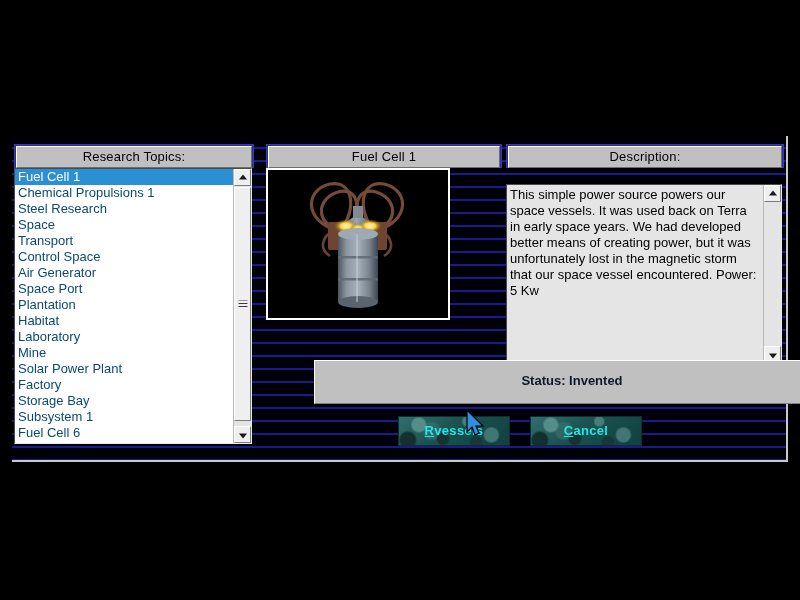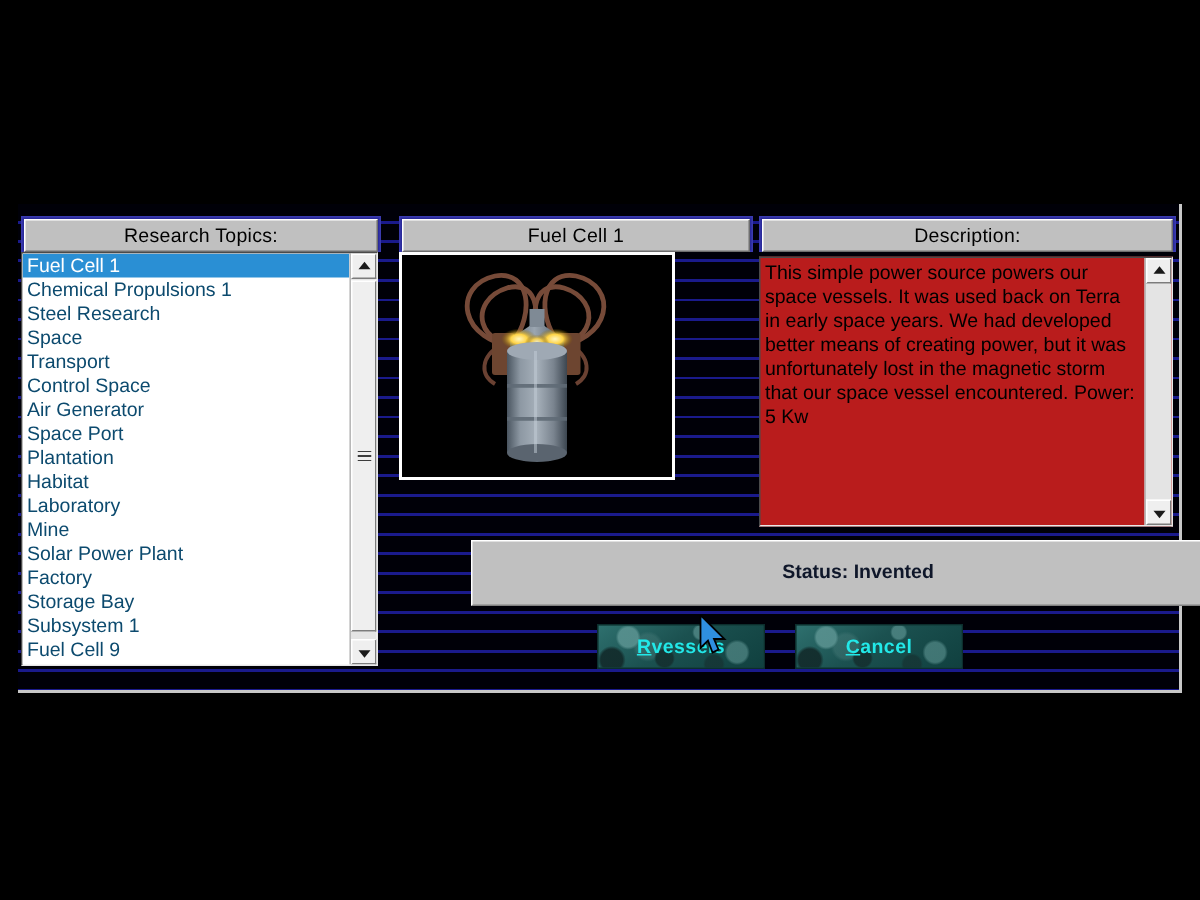"This simple power source powers" #descbox { background: #b91c1c -> #e5e5e5; top: 171px -> 184px }
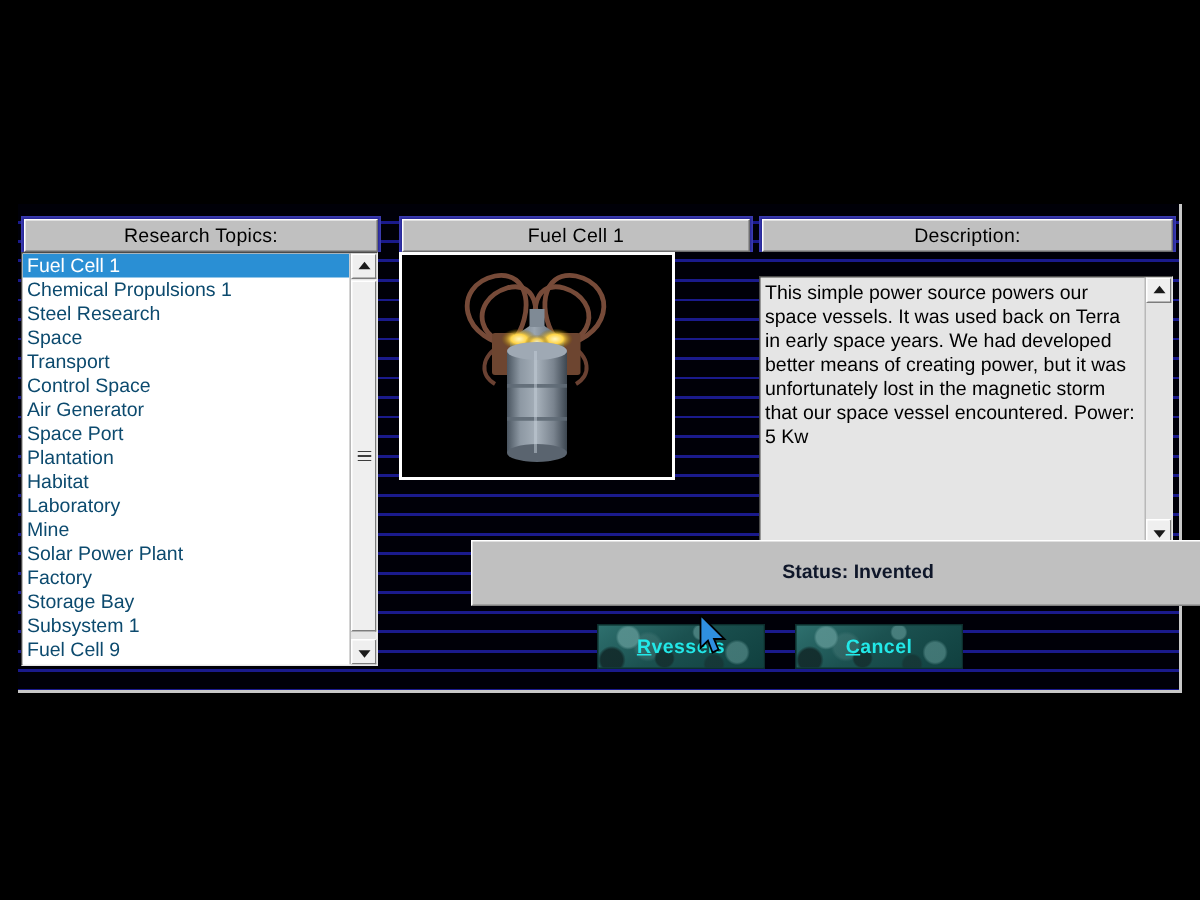"Fuel Cell 9" div.list-item { text: 9 -> 6 }
